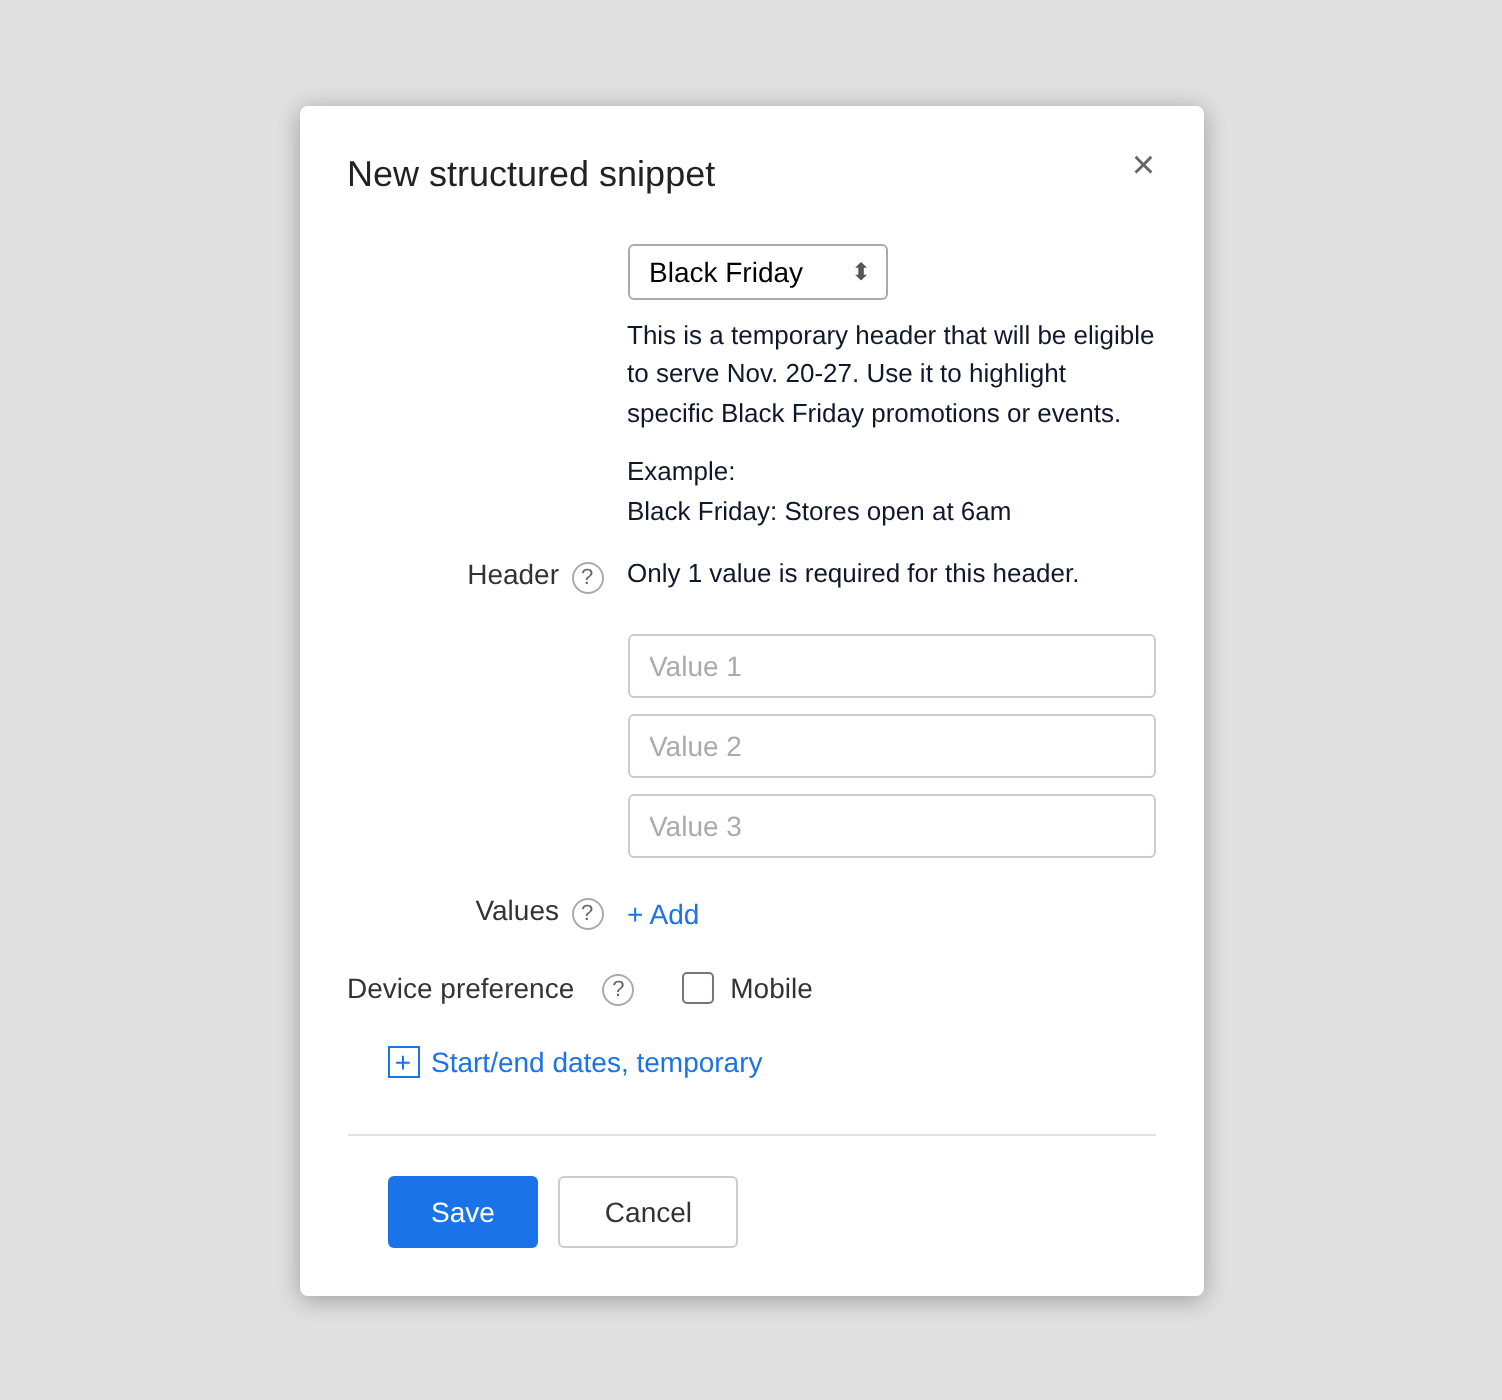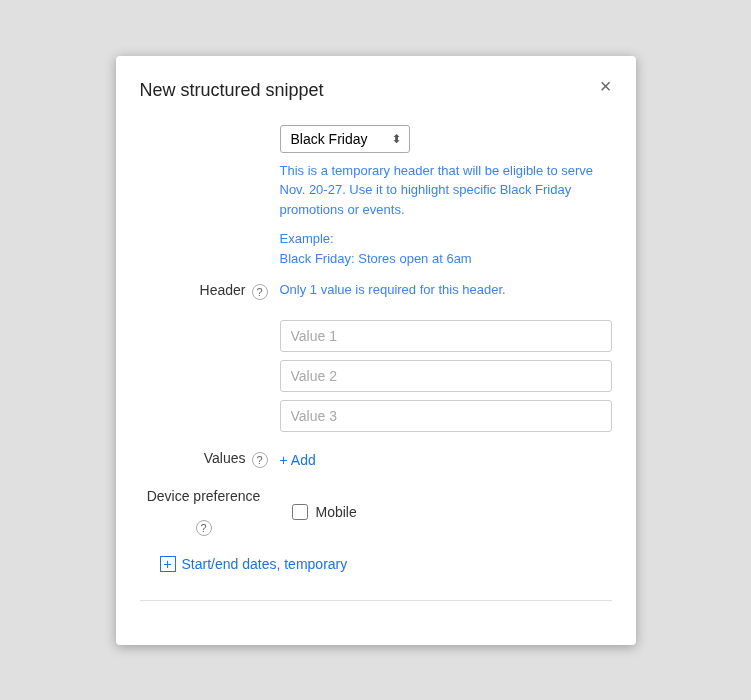"New structured snippet" .dialog { width: 520px -> 452px }
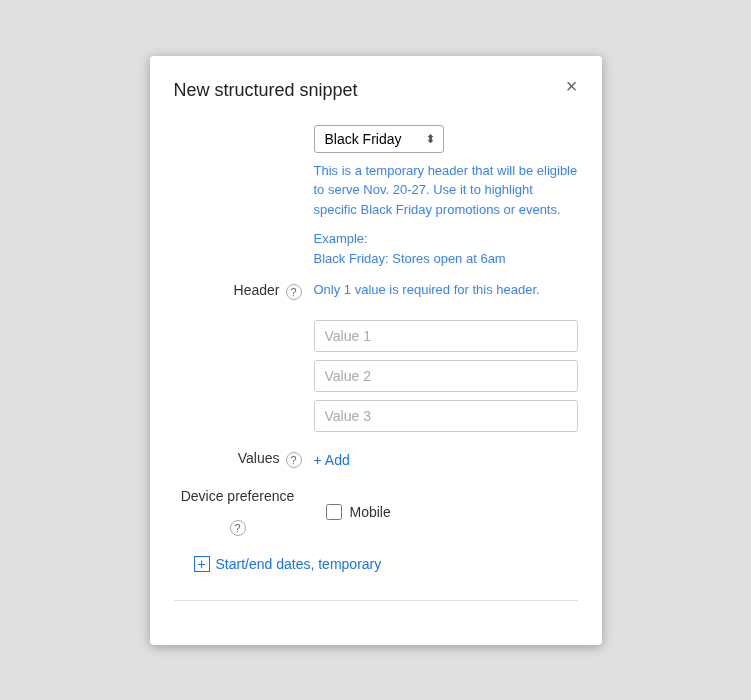"This is a temporary header" .description-text { color: #3b82f6 -> #0f172a }
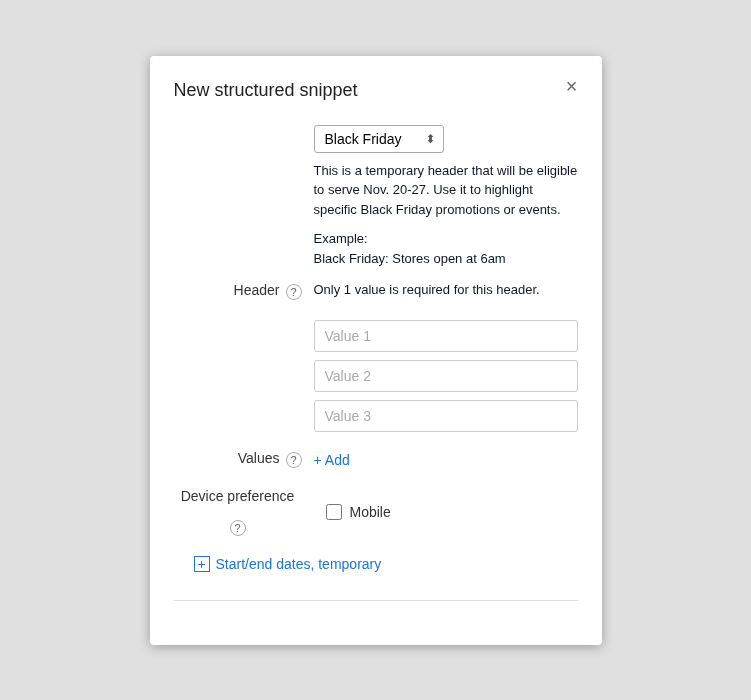"Device preference" .device-pref-label { flex-direction: column -> none }
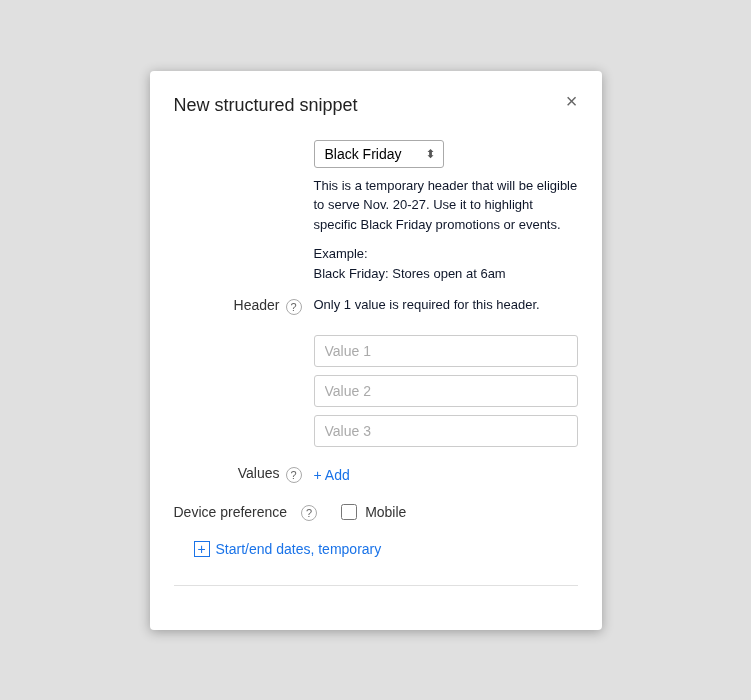"Save" div.action-buttons { html: none -> <div> <button>Save</button> <button>Cancel</button> </div> }
